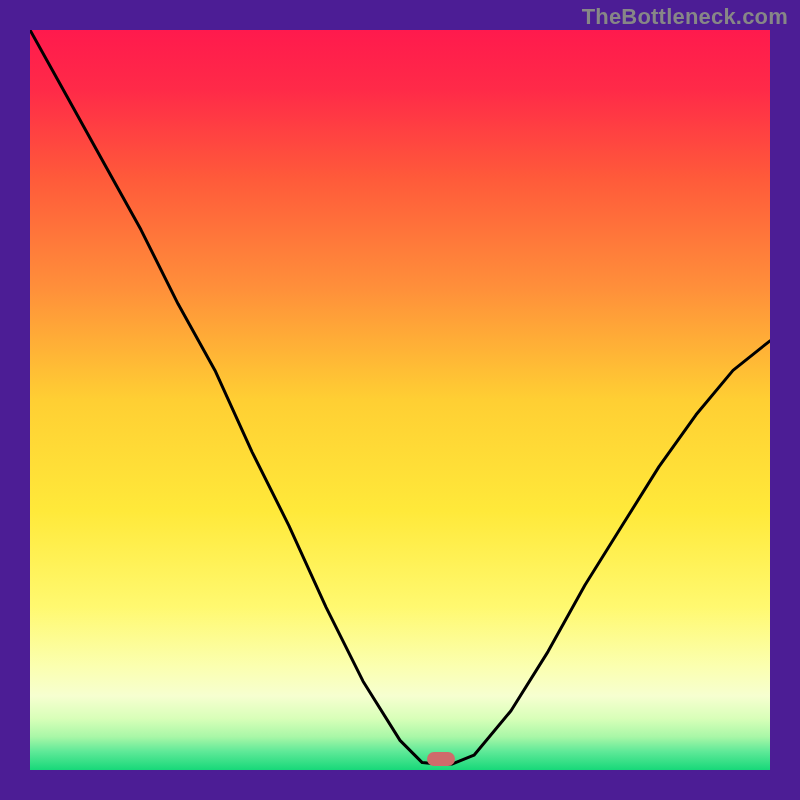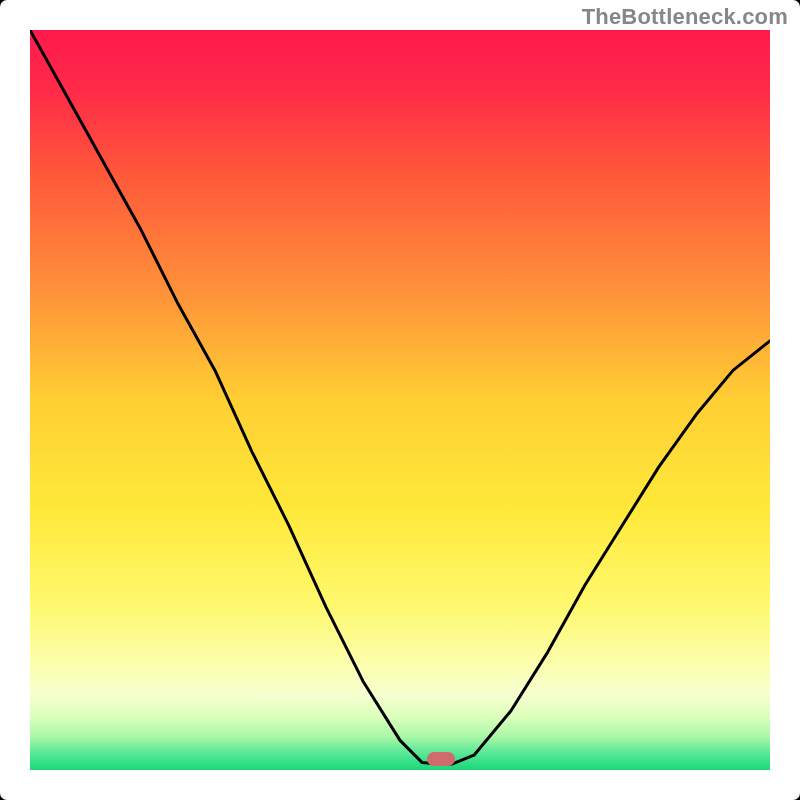"TheBottleneck.com" .frame { background: #ffffff -> #4c1d95; border-radius: 7px -> none }
